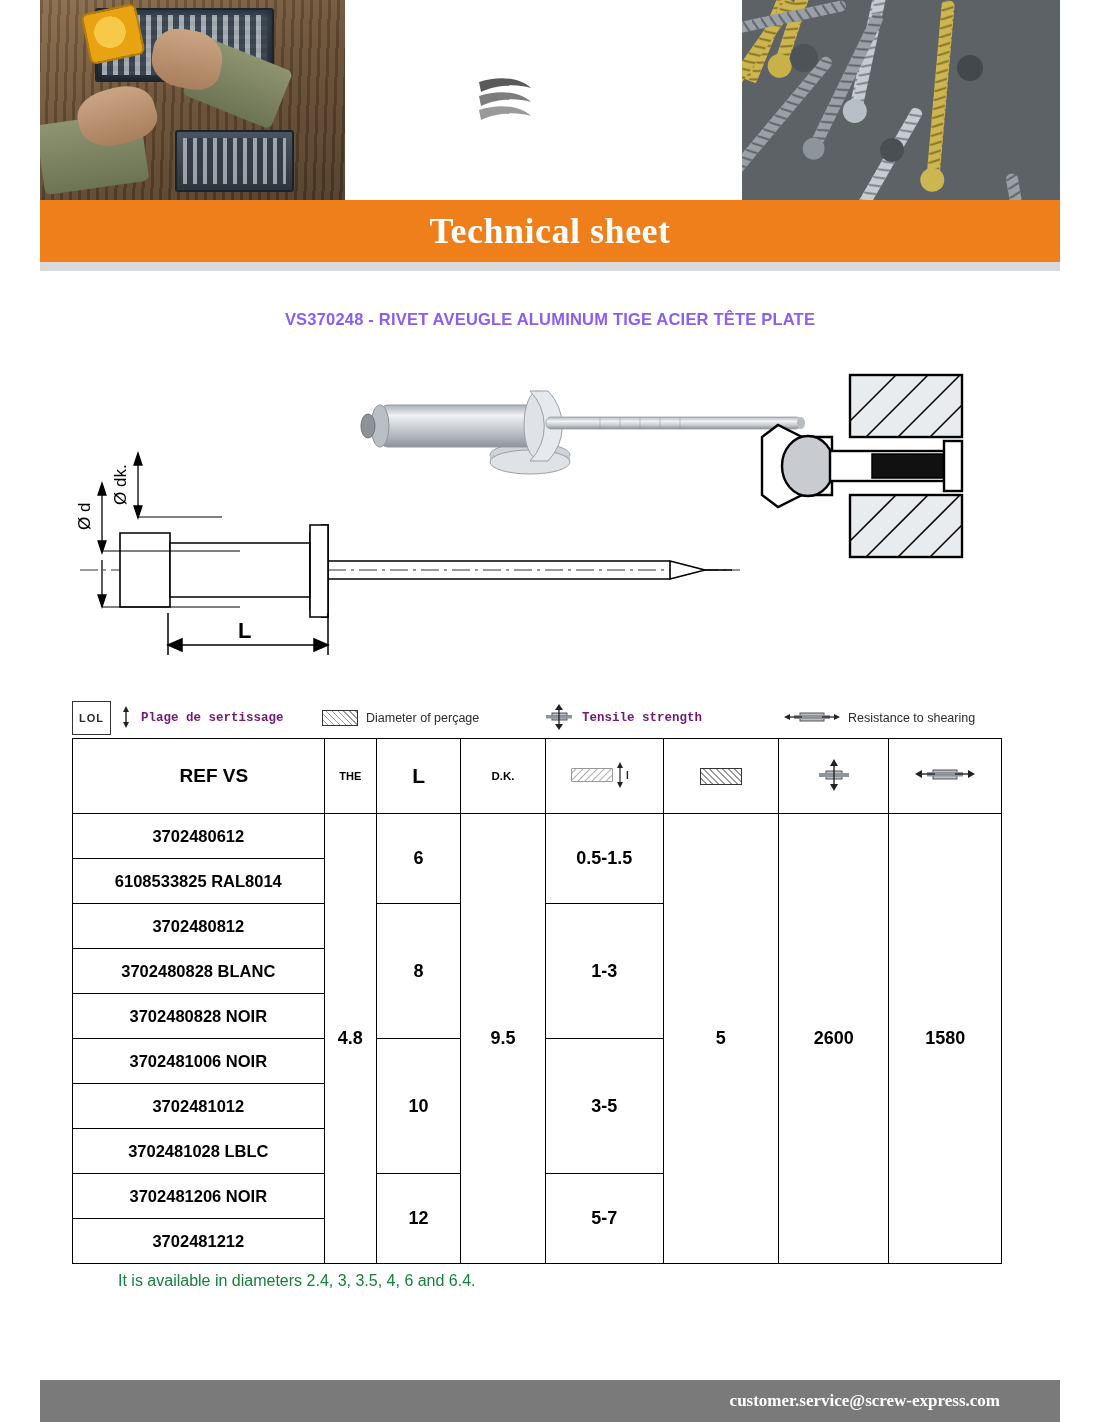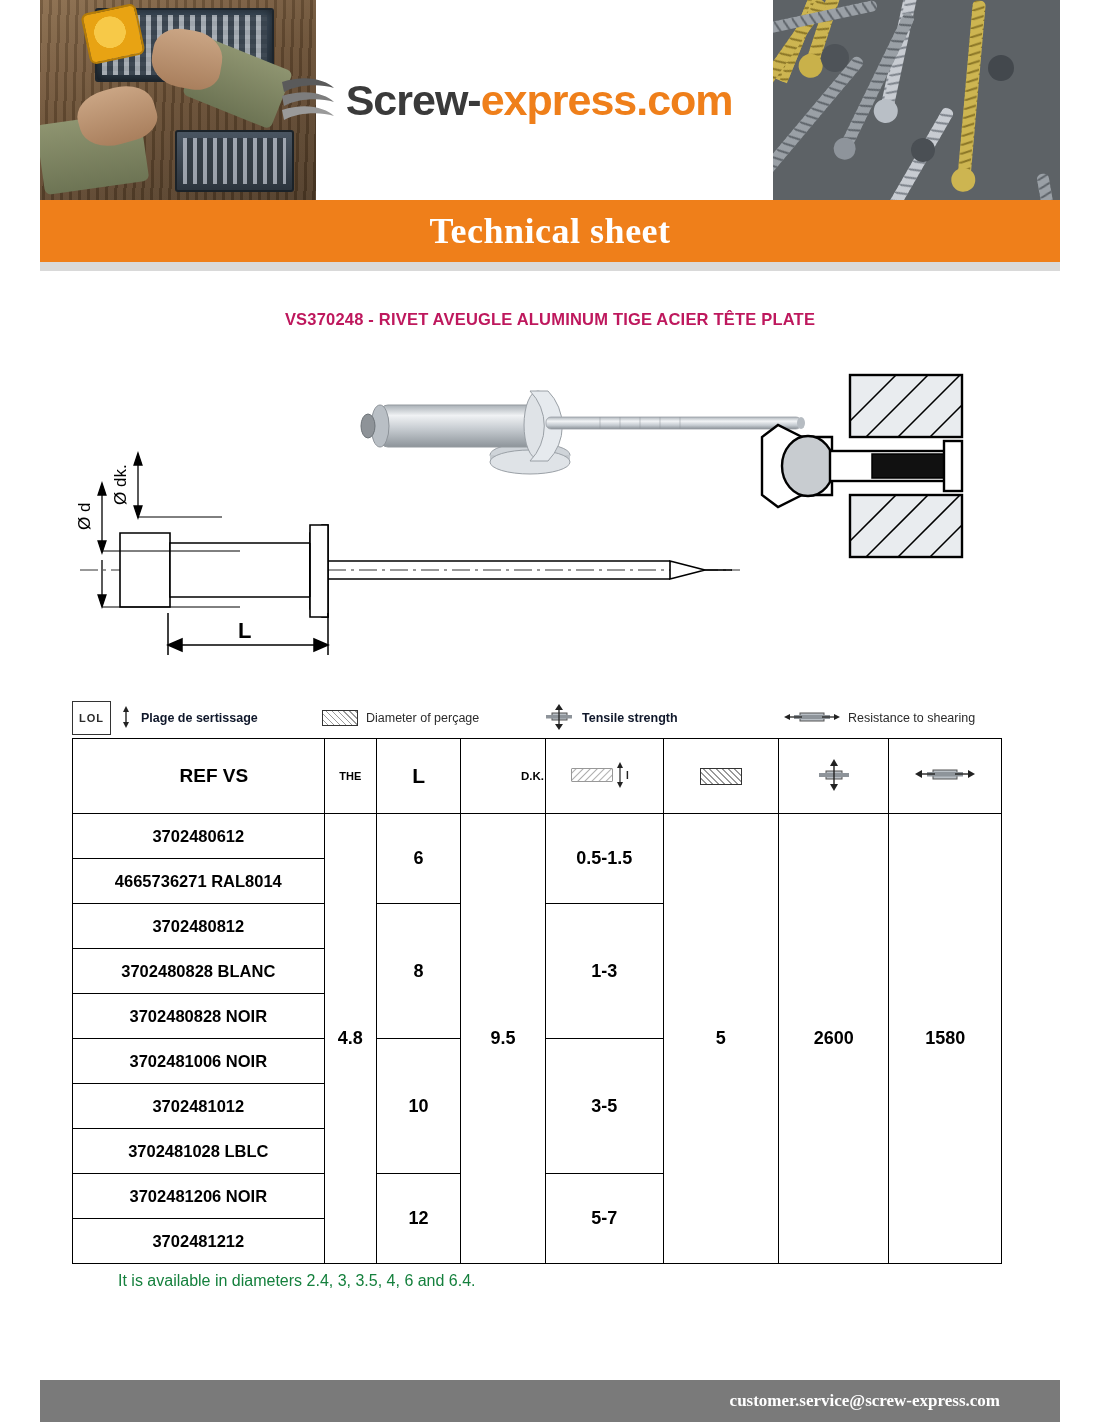"Screw-express.com" span.logo-text { html: <span><span>Screw-</span><span>express.com</span></span> -> none }
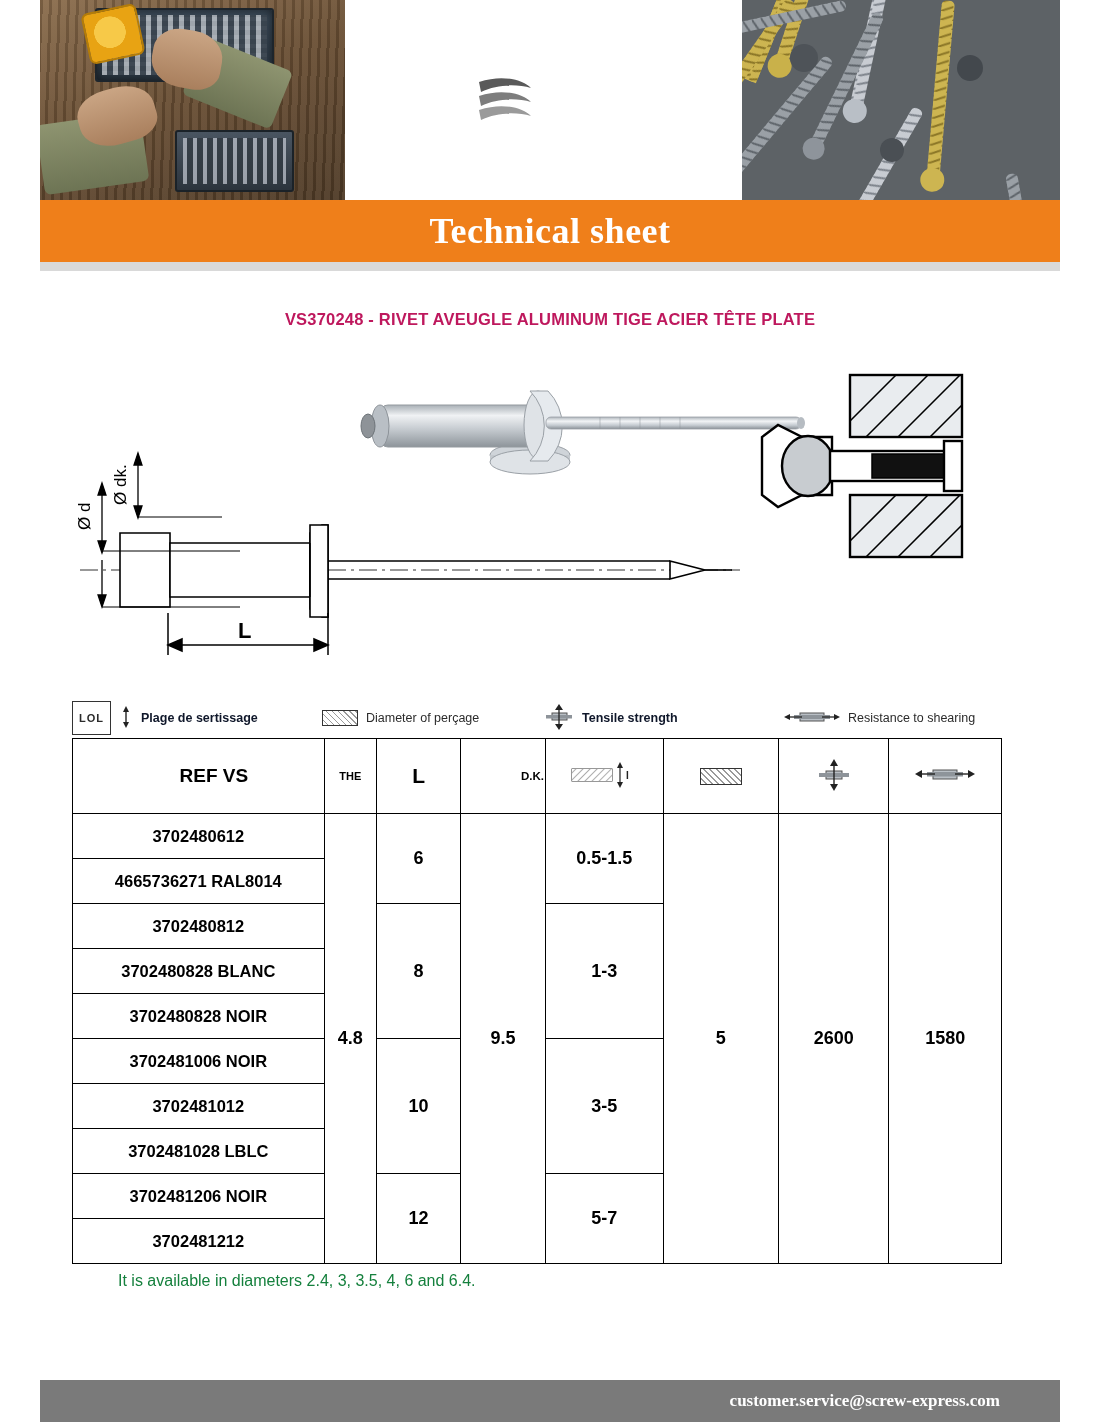"VS370248 - RIVET AVEUGLE ALUMINUM" .product-title { color: #be185d -> #8b5cf6 }
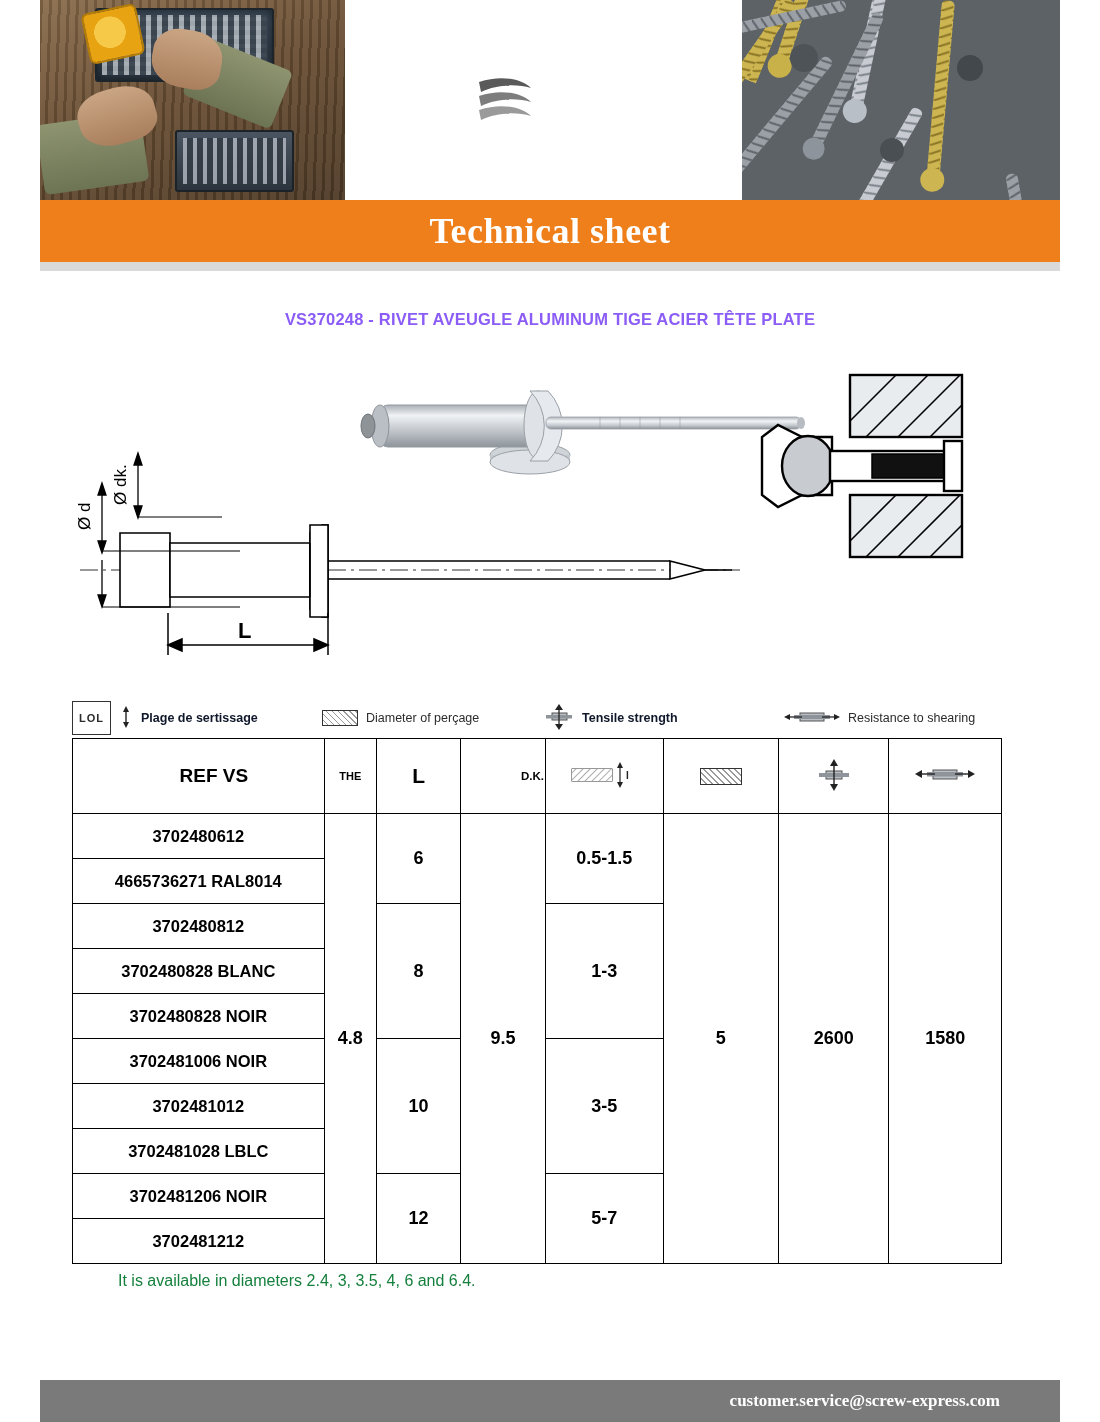"Plage de sertissage" .legend .lbl.bold { color: #0f172a -> #701a75; font-family: none -> Liberation Mono, monospace }
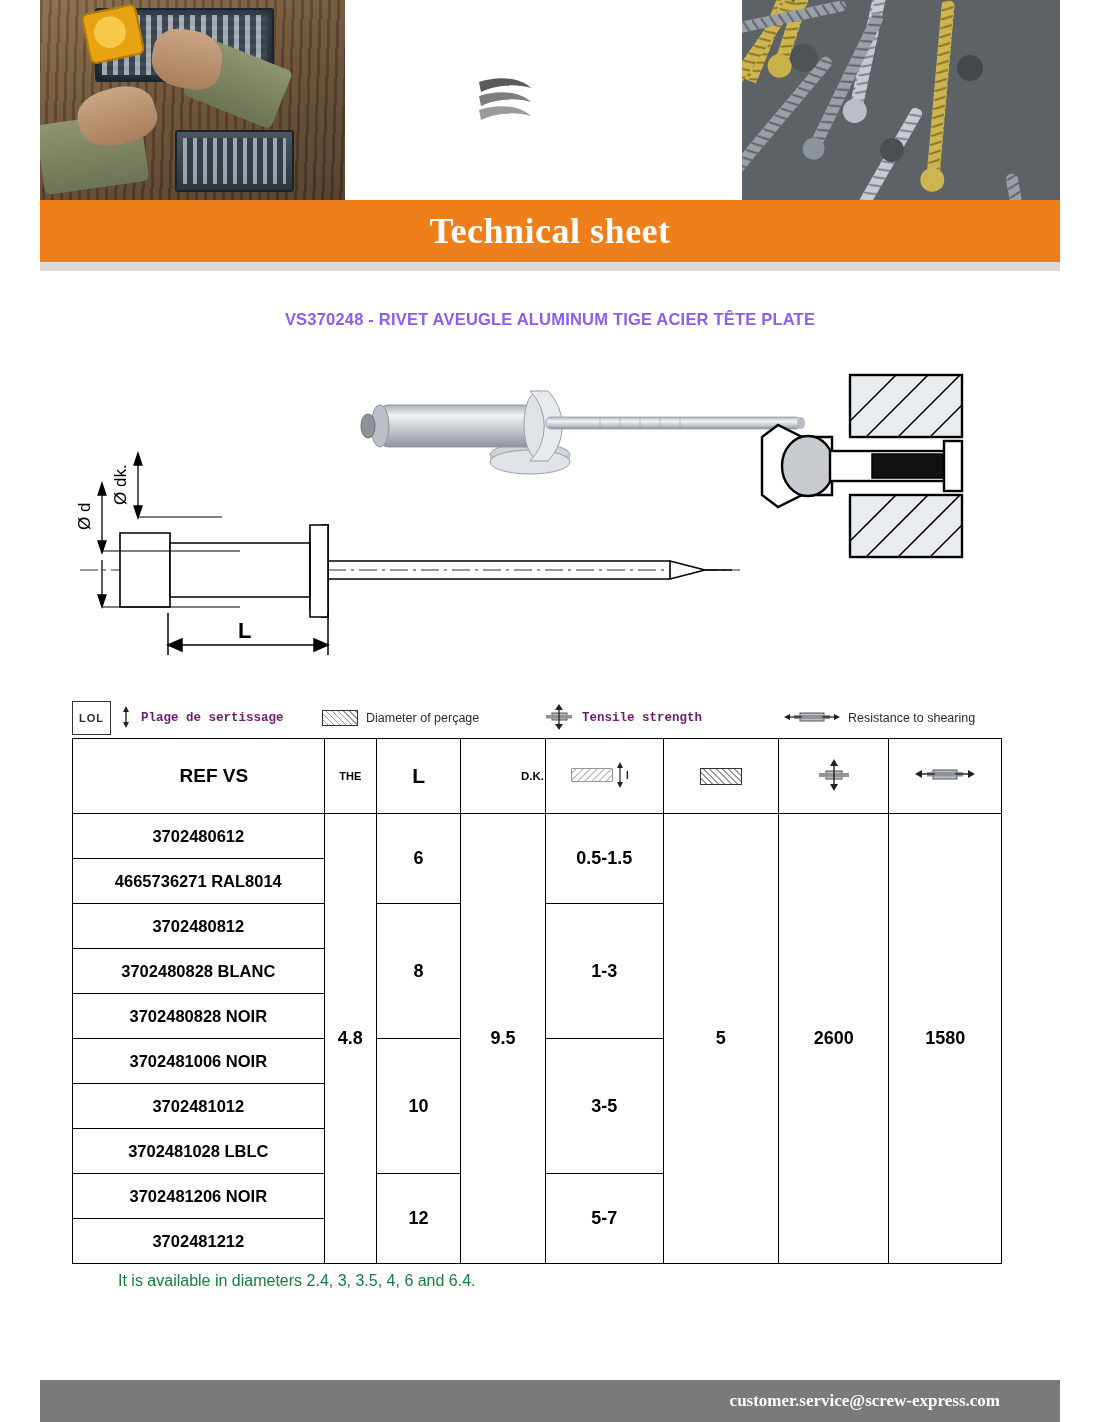"D.K." table.spec thead th.dk { text-align: right -> none }
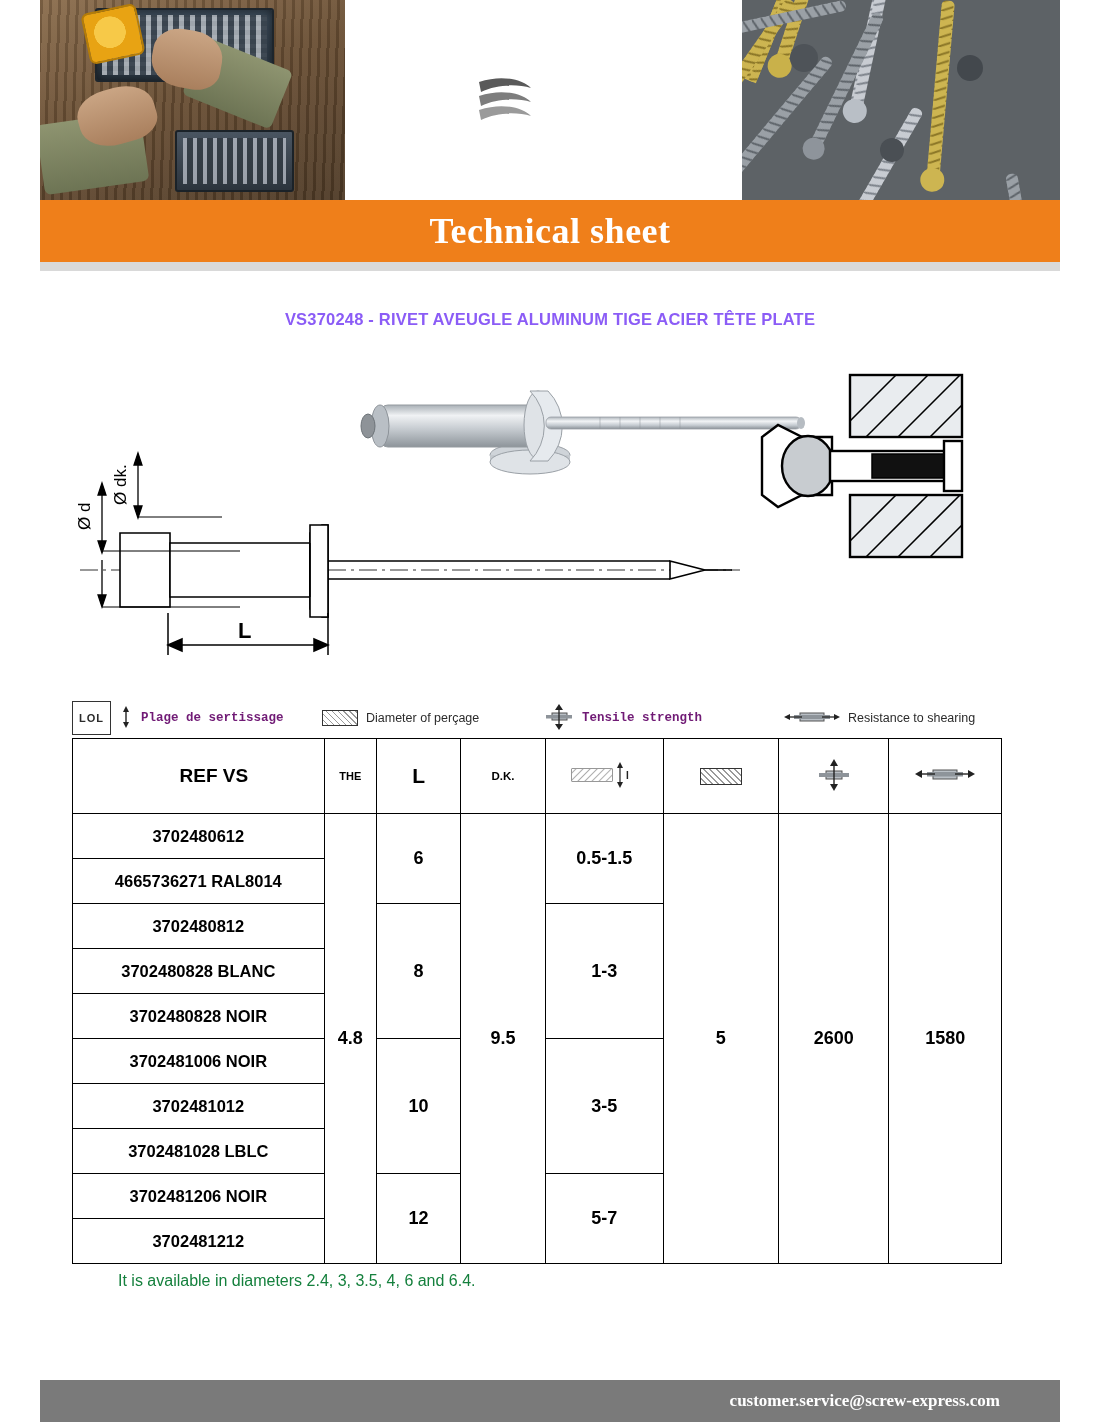"4665736271 RAL8014" td.ref { text: 4665736271 -> 6108533825 }
